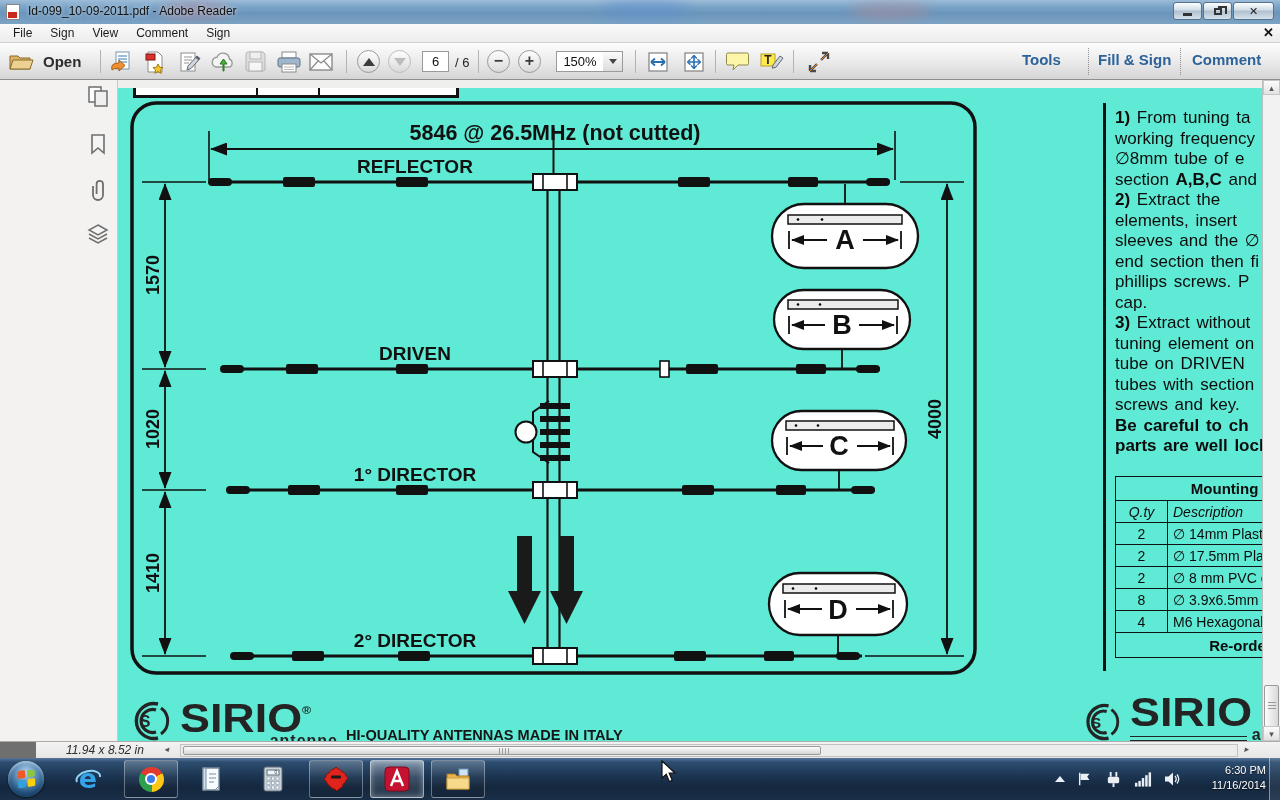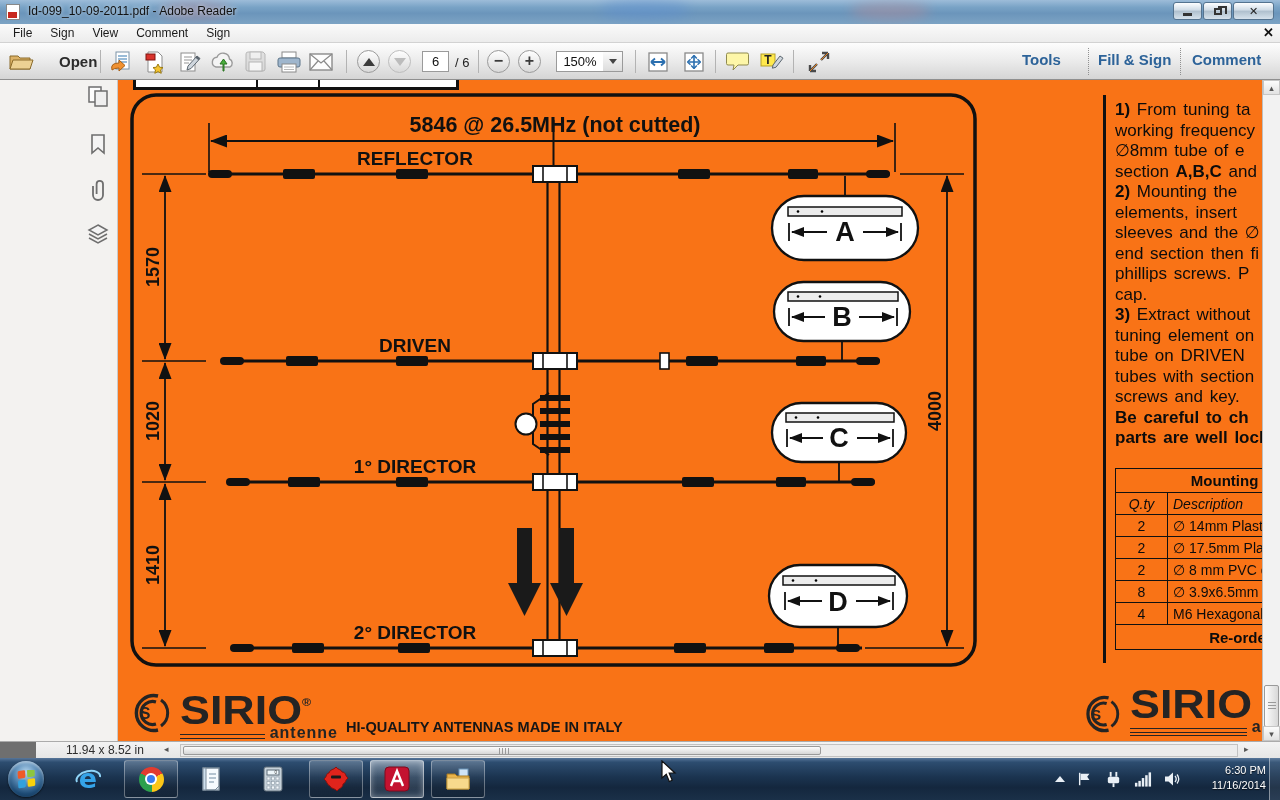"Open" #open-btn { gap: 25px -> 9px }
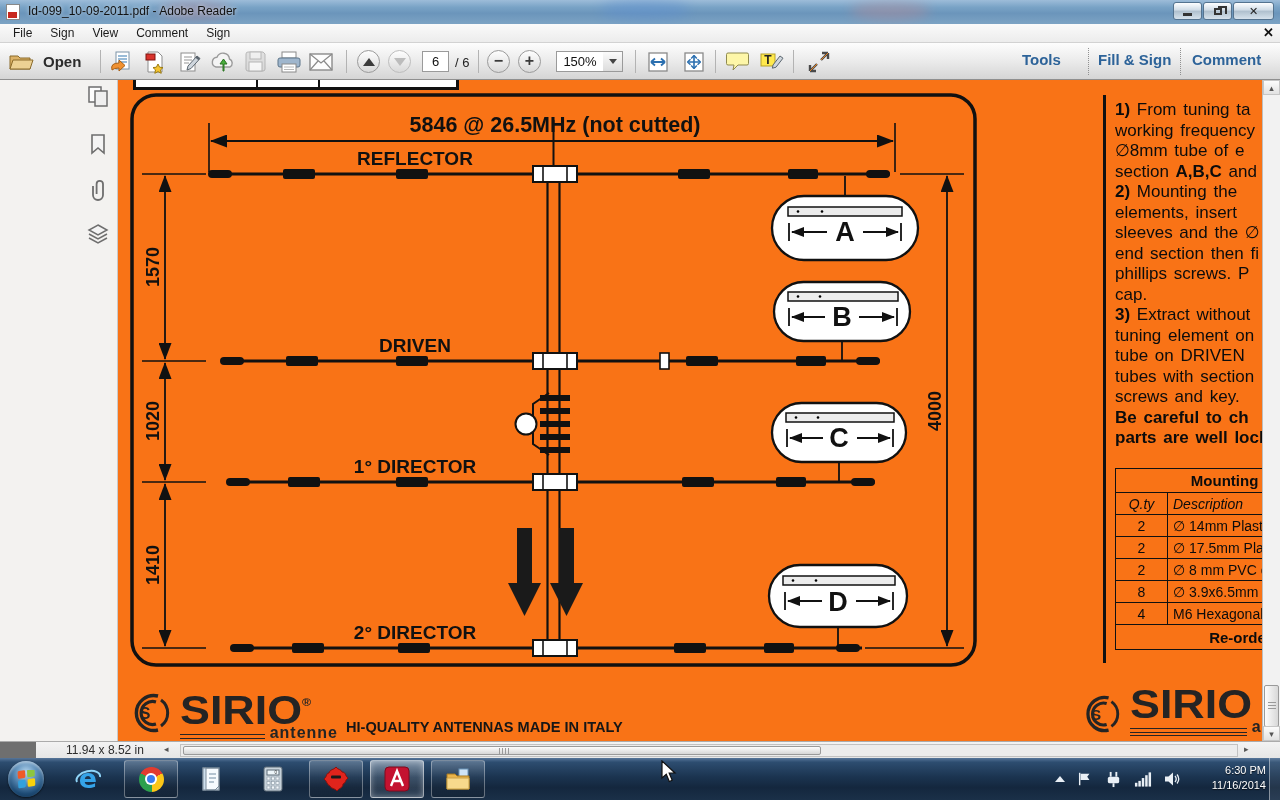"5846 @ 26.5MHz (not cutted)" #pdf-page { background: #f97316 -> #5eead4; top: 0 -> 8px }
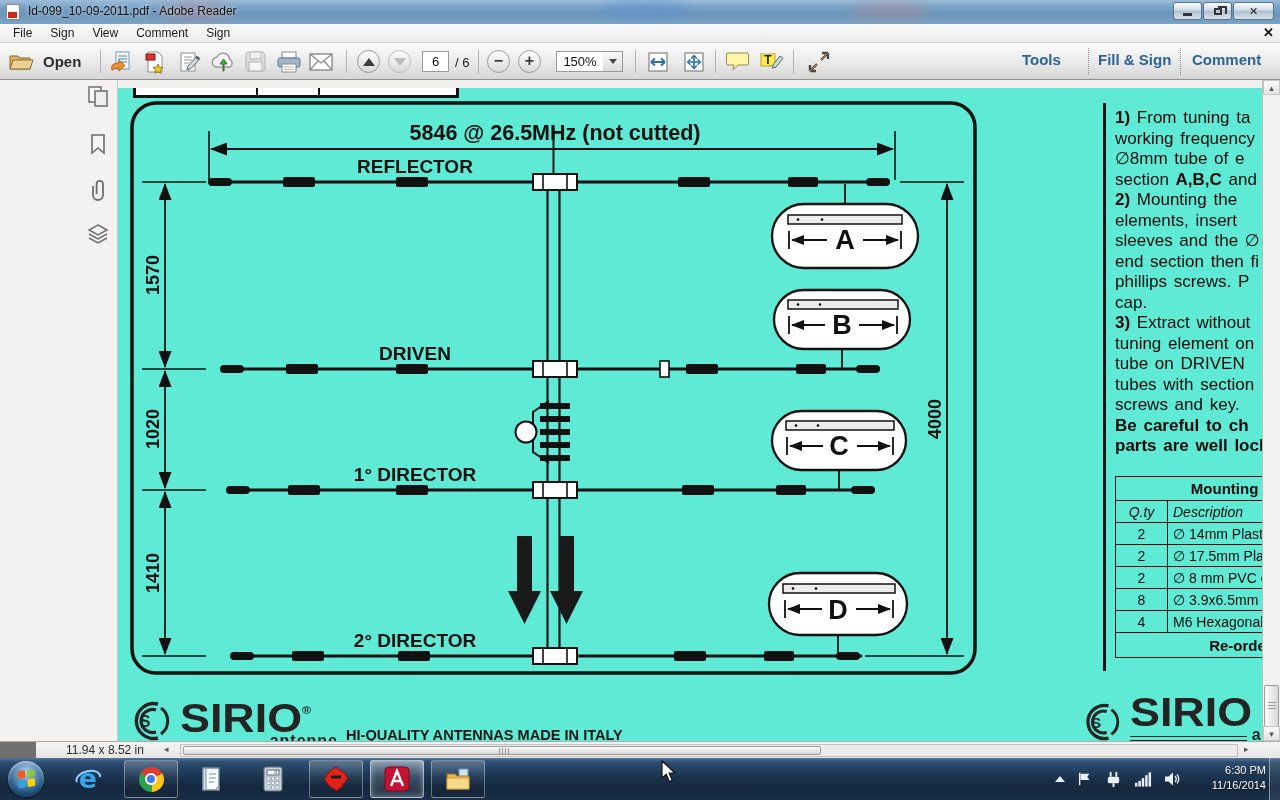"Mounting the" span { text: Mounting -> Extract }
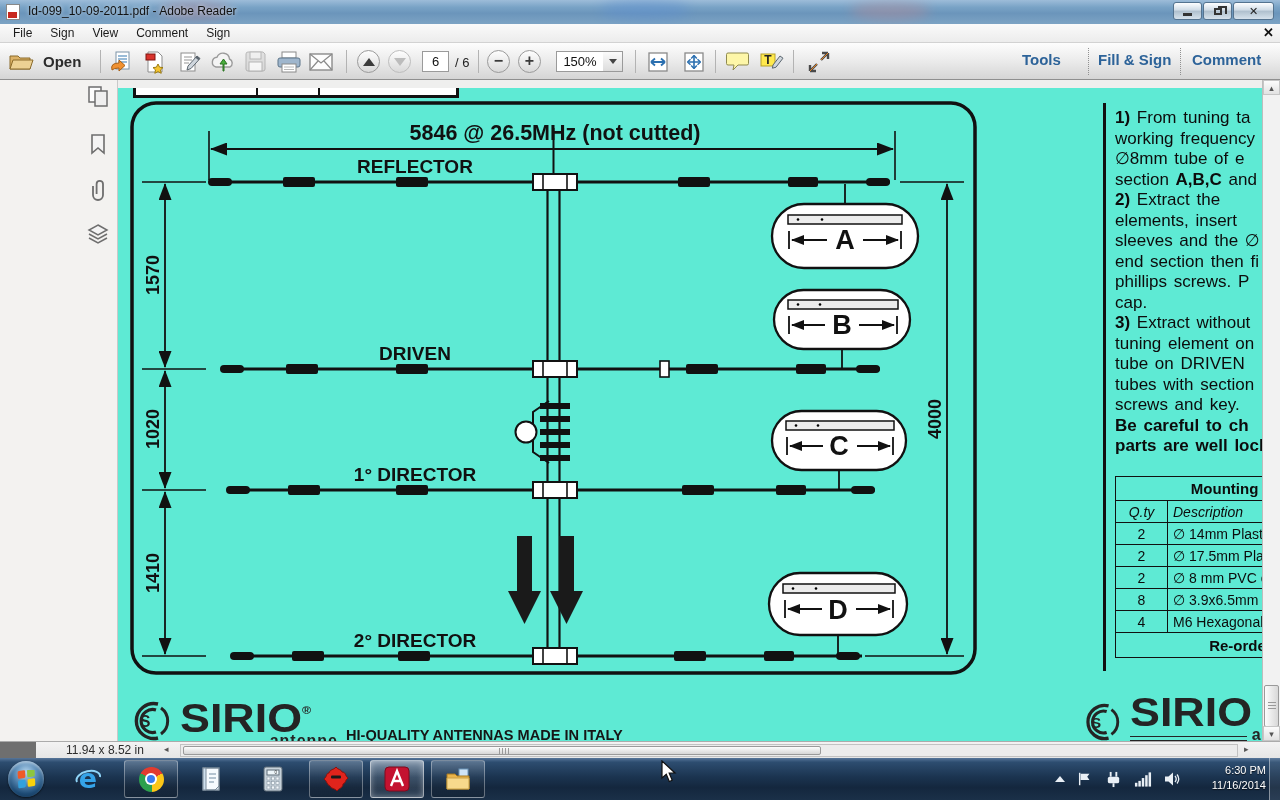"11.94 x 8.52 in" #statusbar { font-style: none -> italic }
